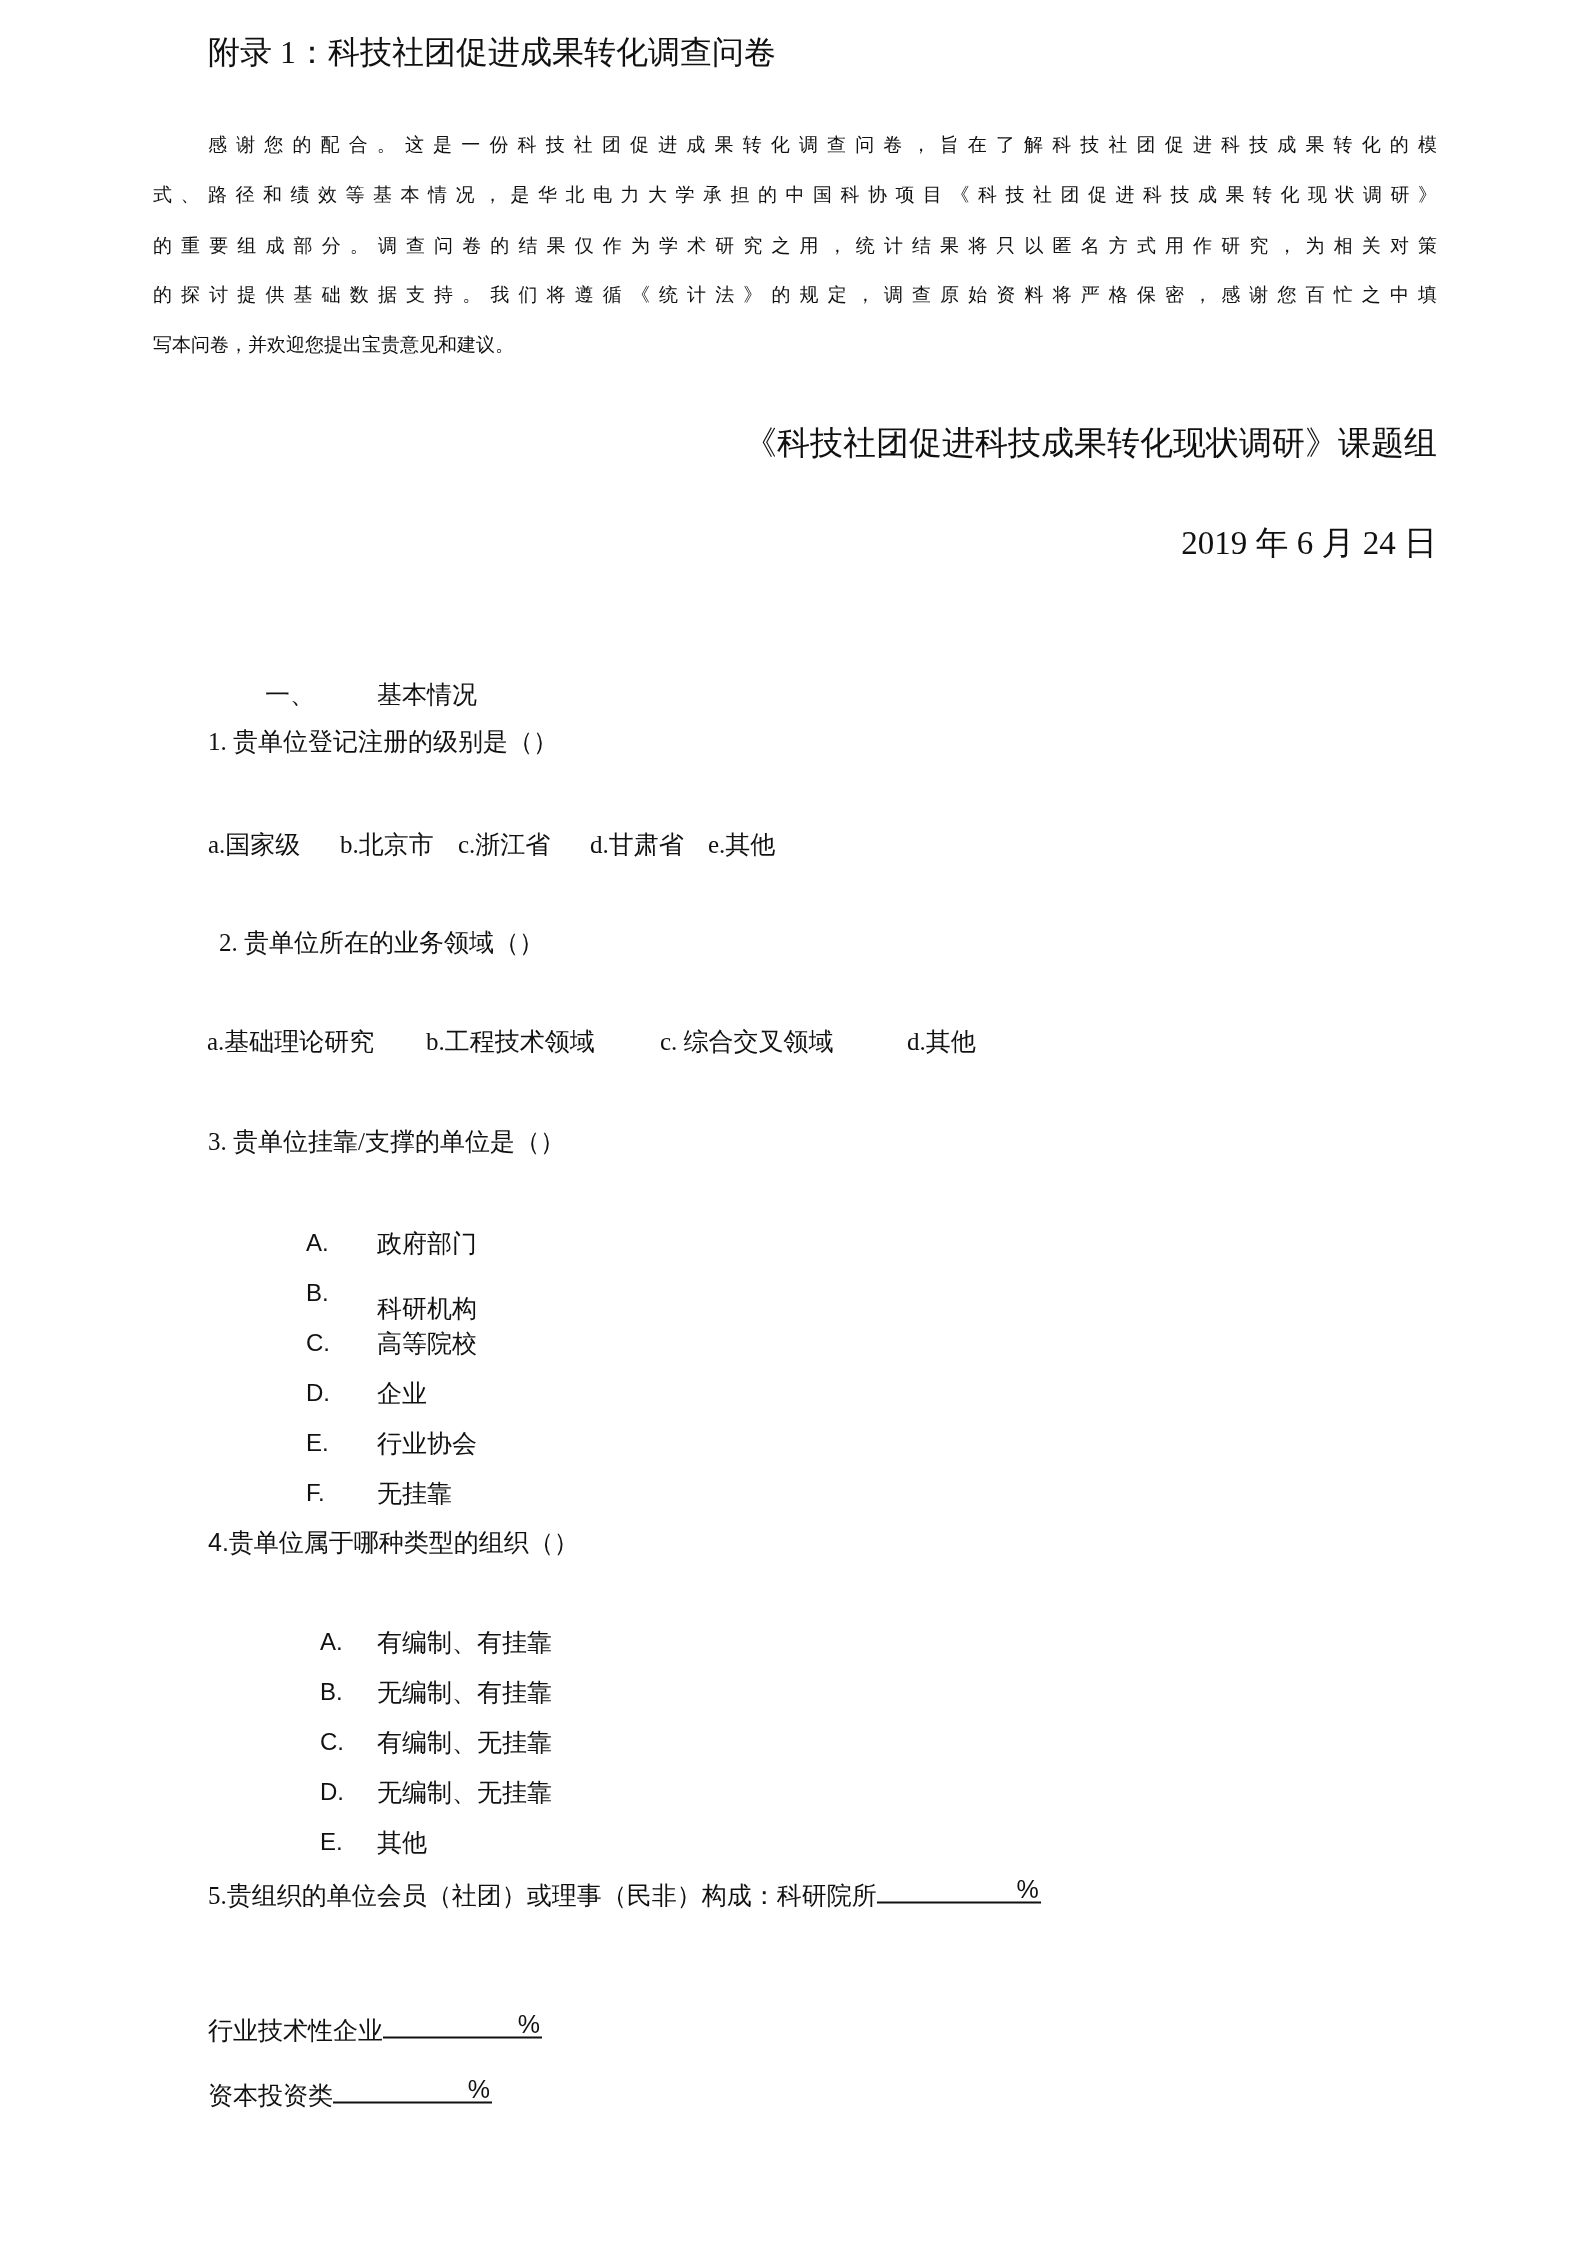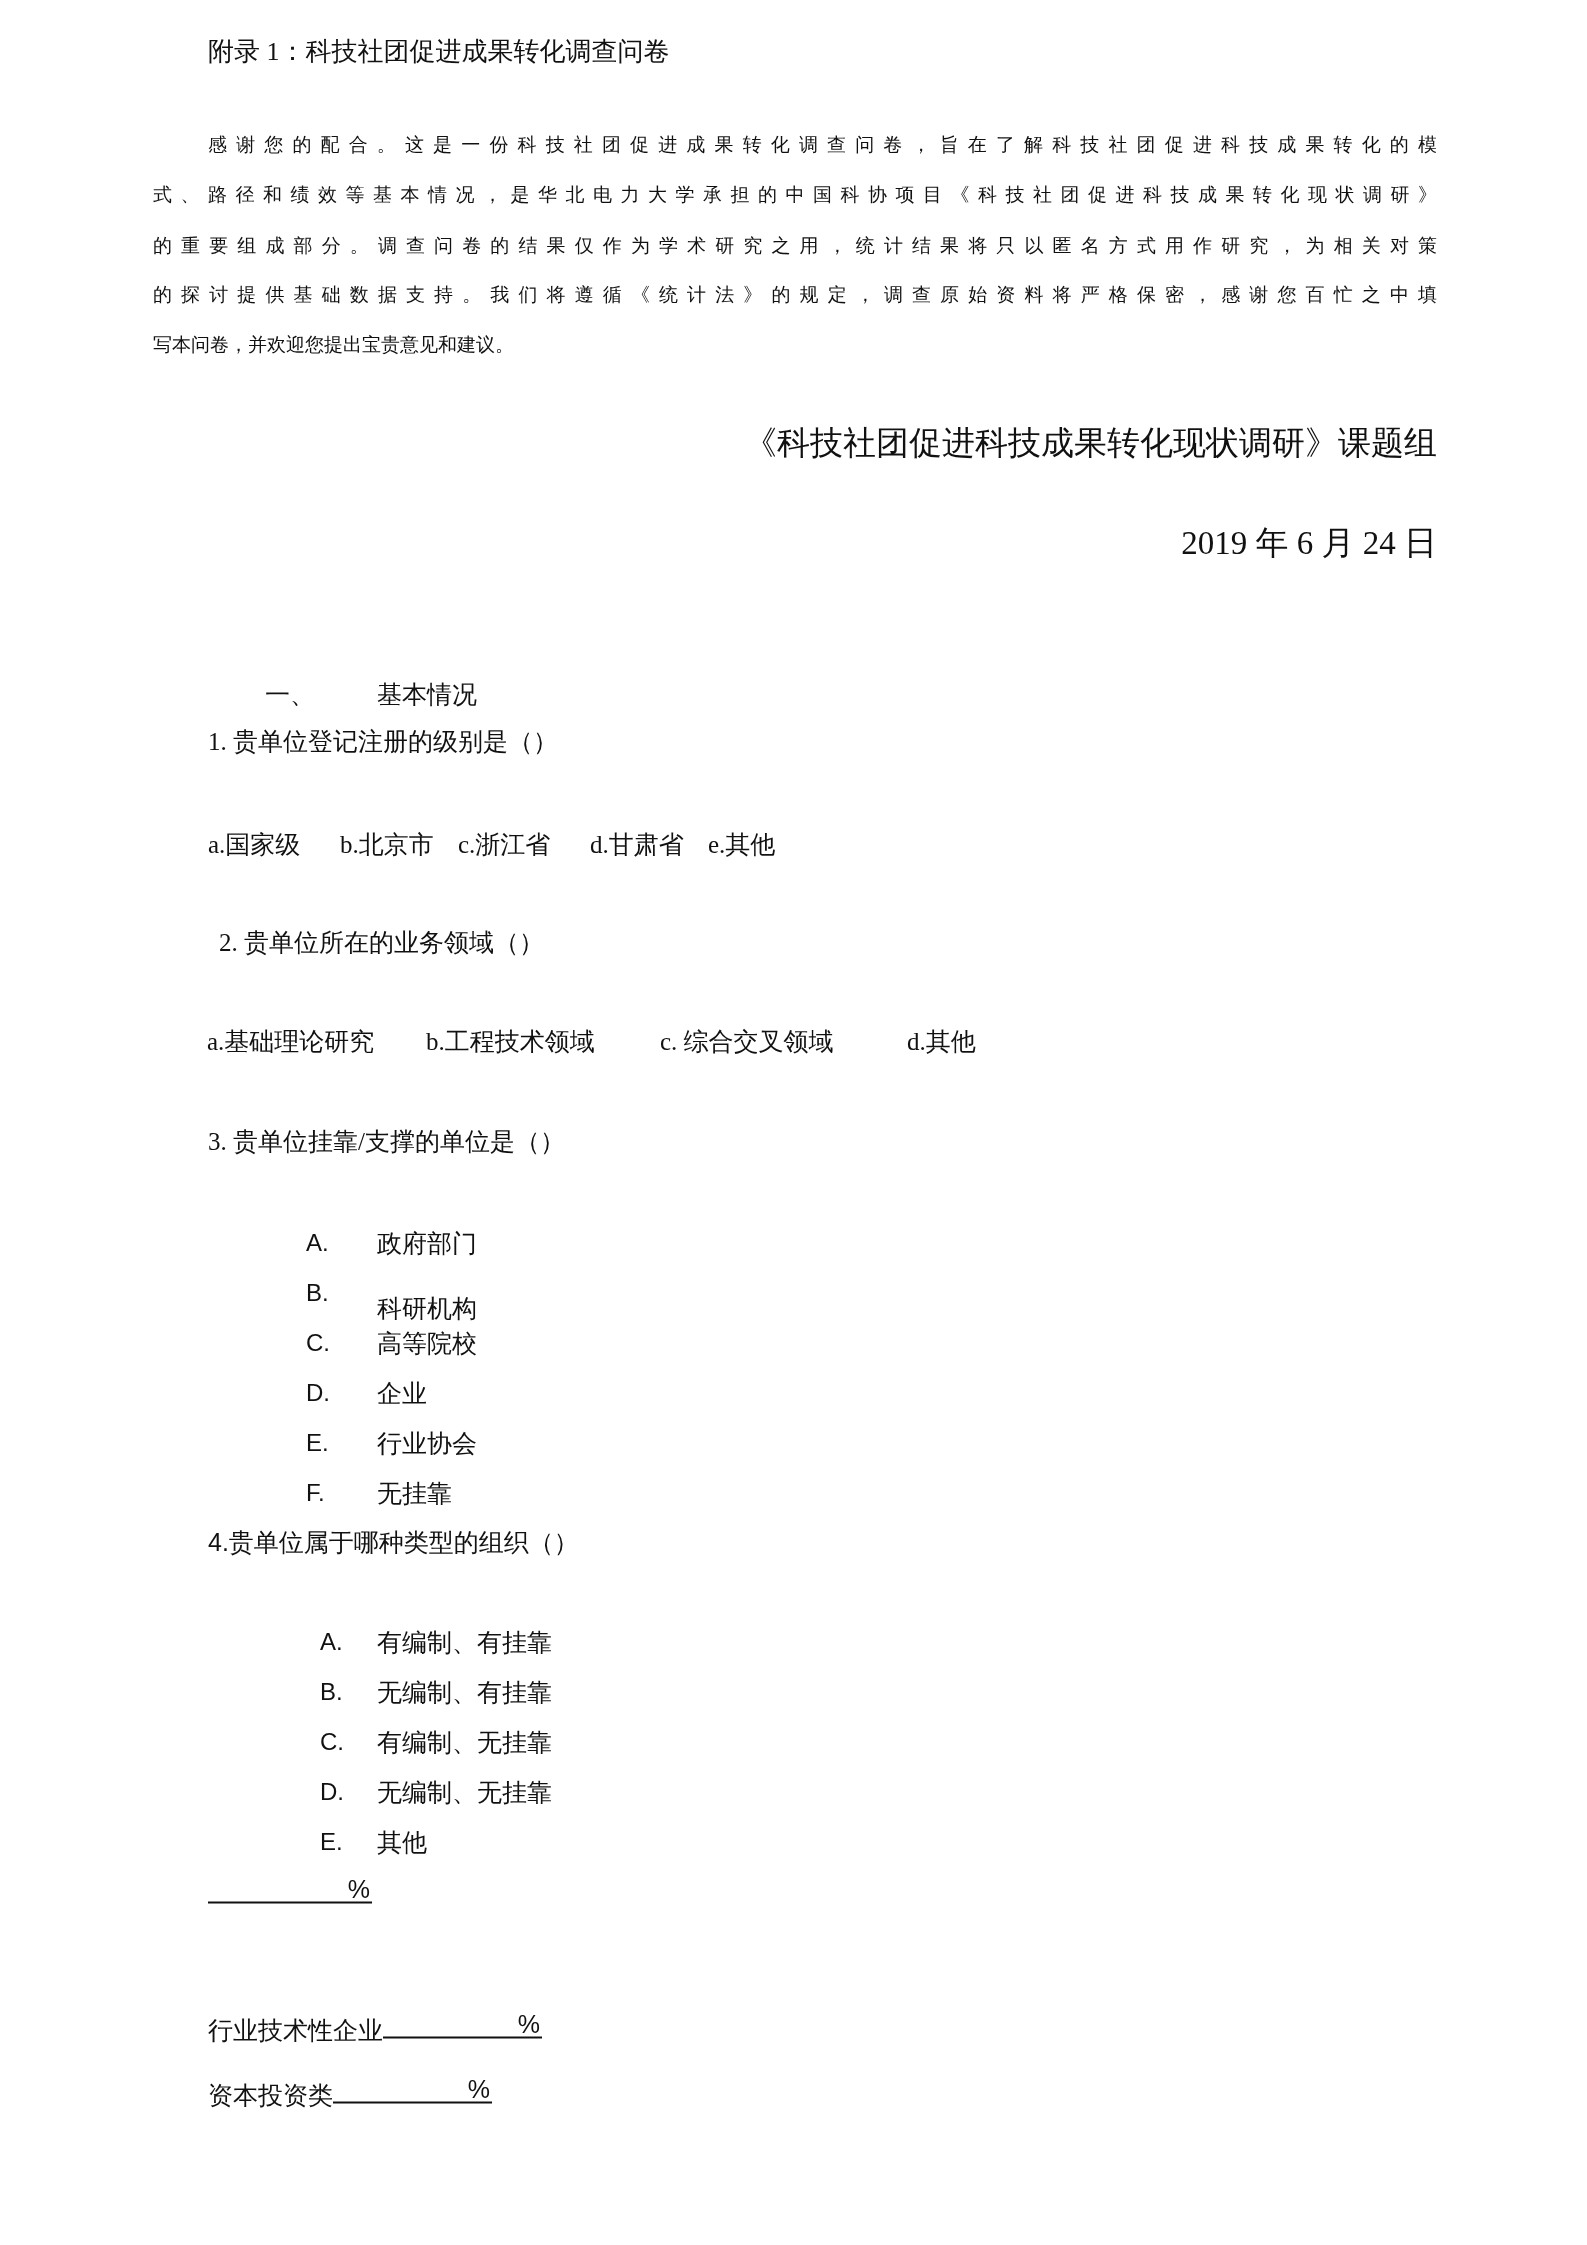"附录 1：科技社团促进成果转化调查问卷" .title { font-size: 26px -> 32px }
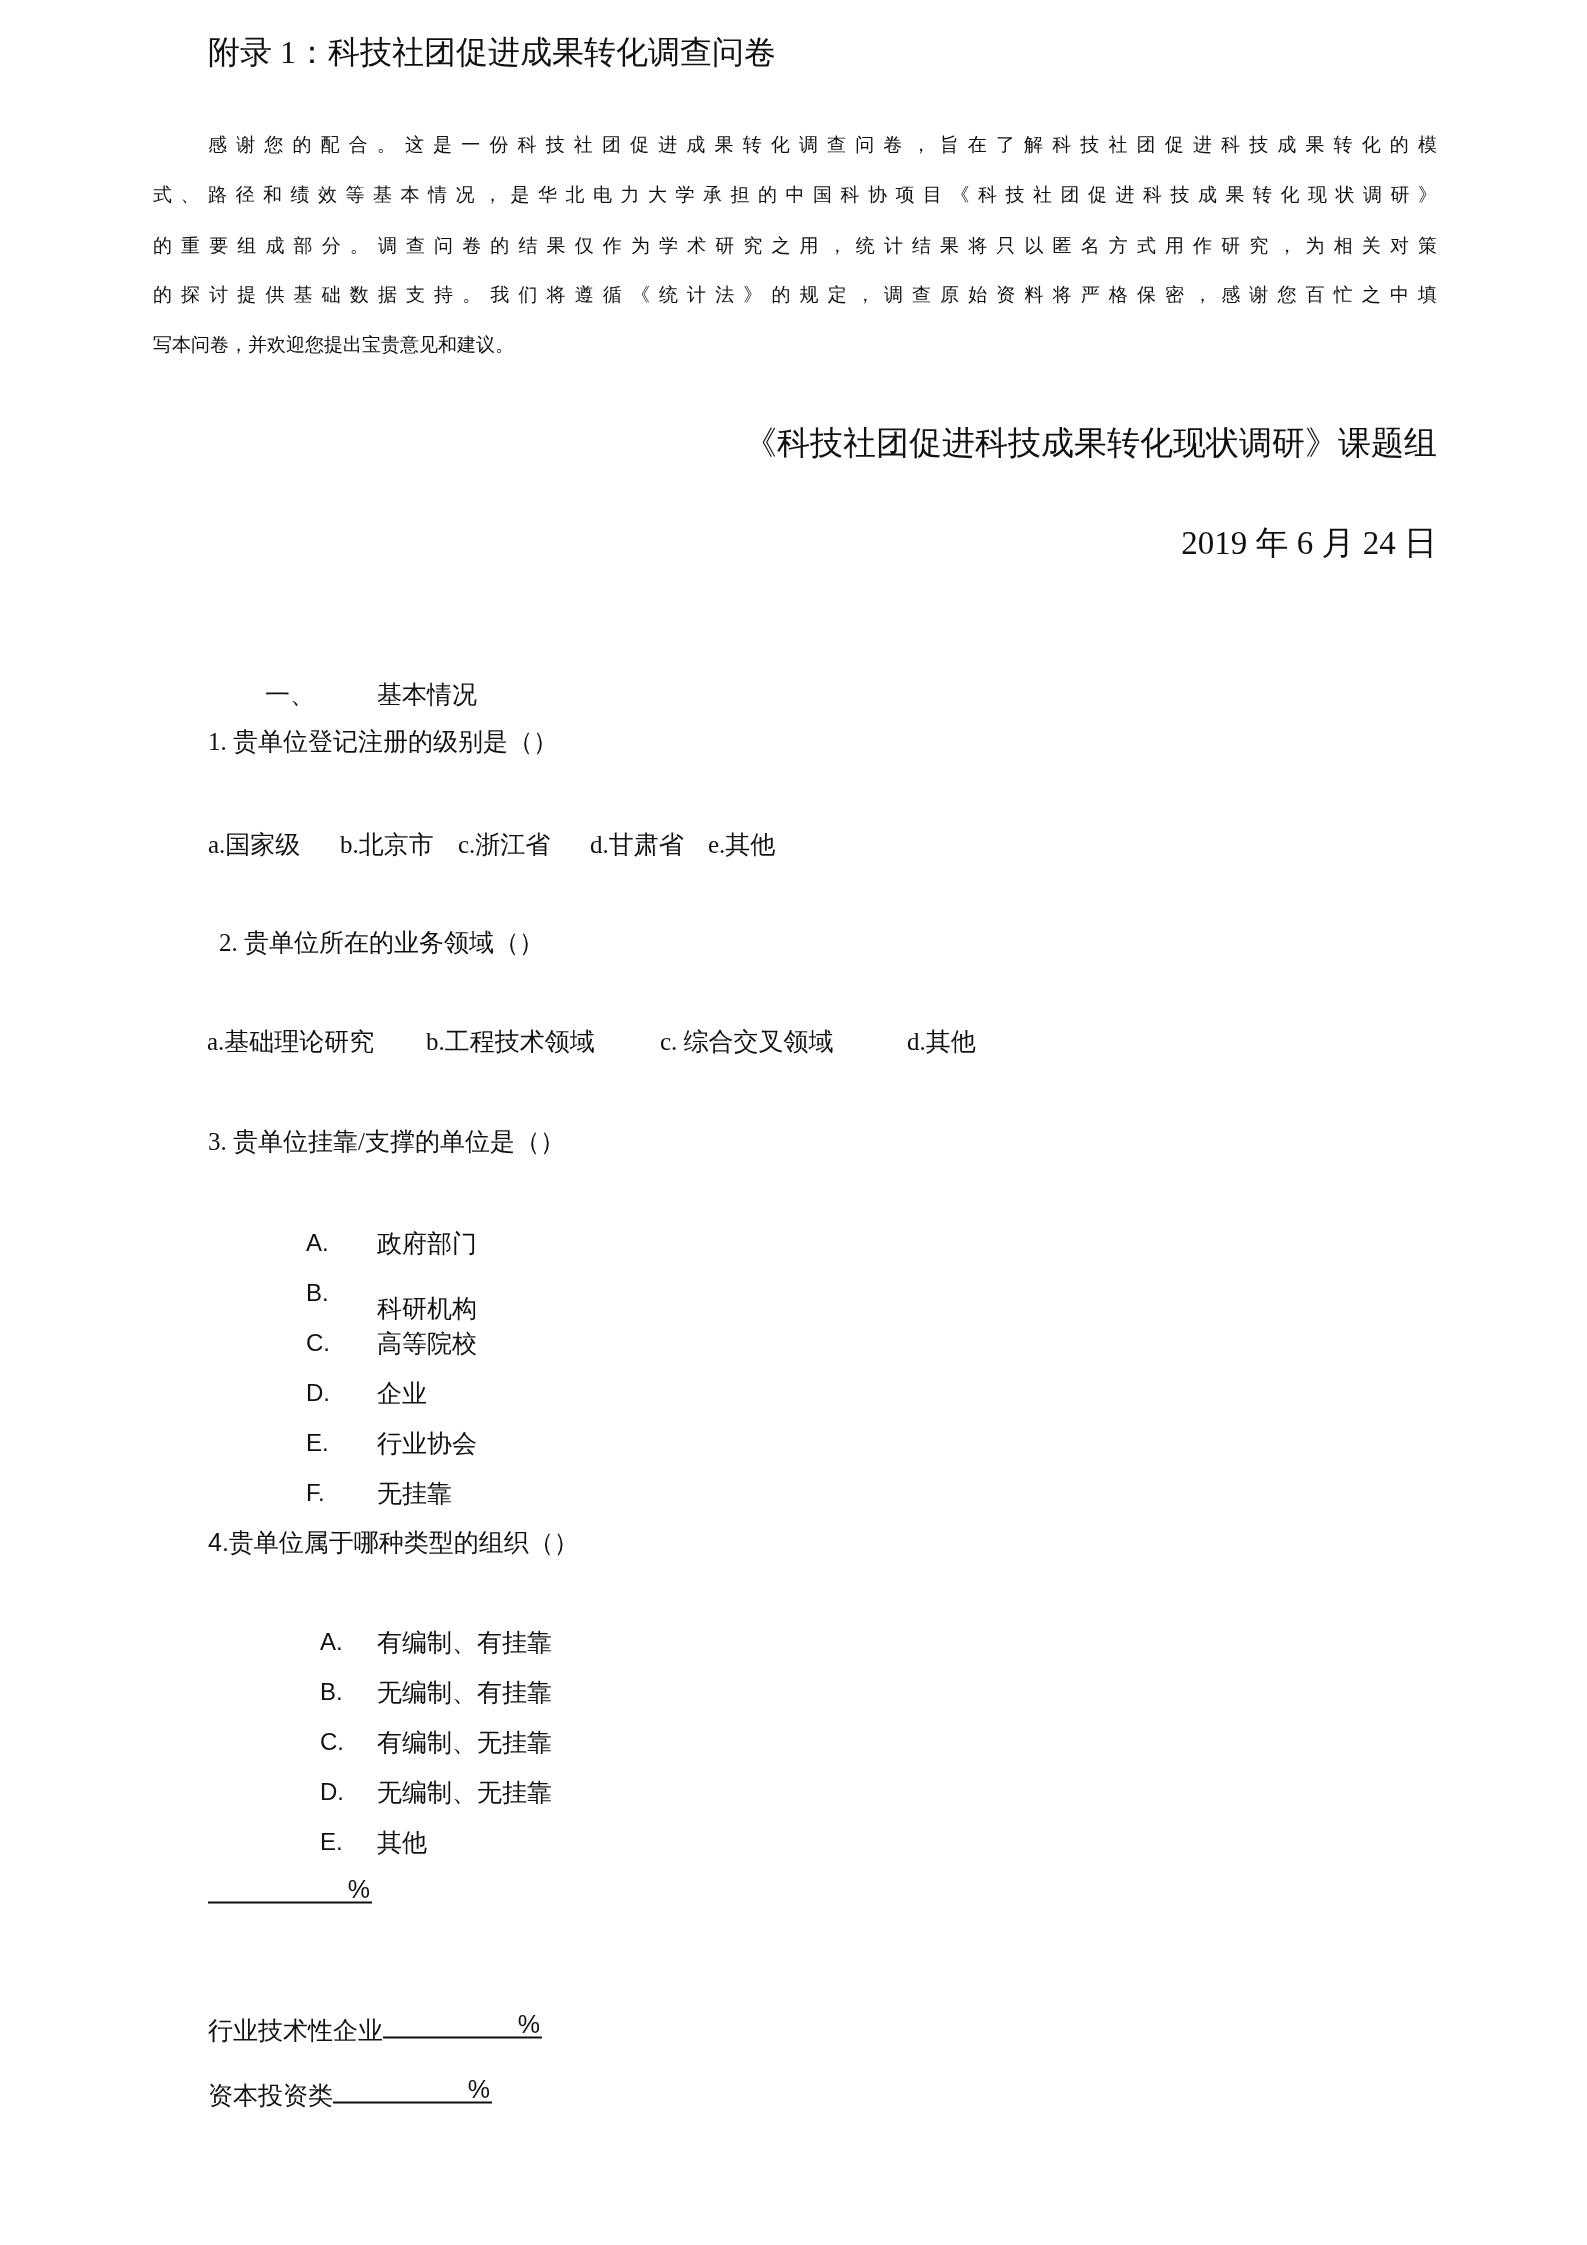"5.贵组织的单位会员（社团）或理事（民非）构成：科研院所" span { html: none -> <span>5.贵组织的单位会员（社团）或理事（民非）构成：科研院所</span> }
